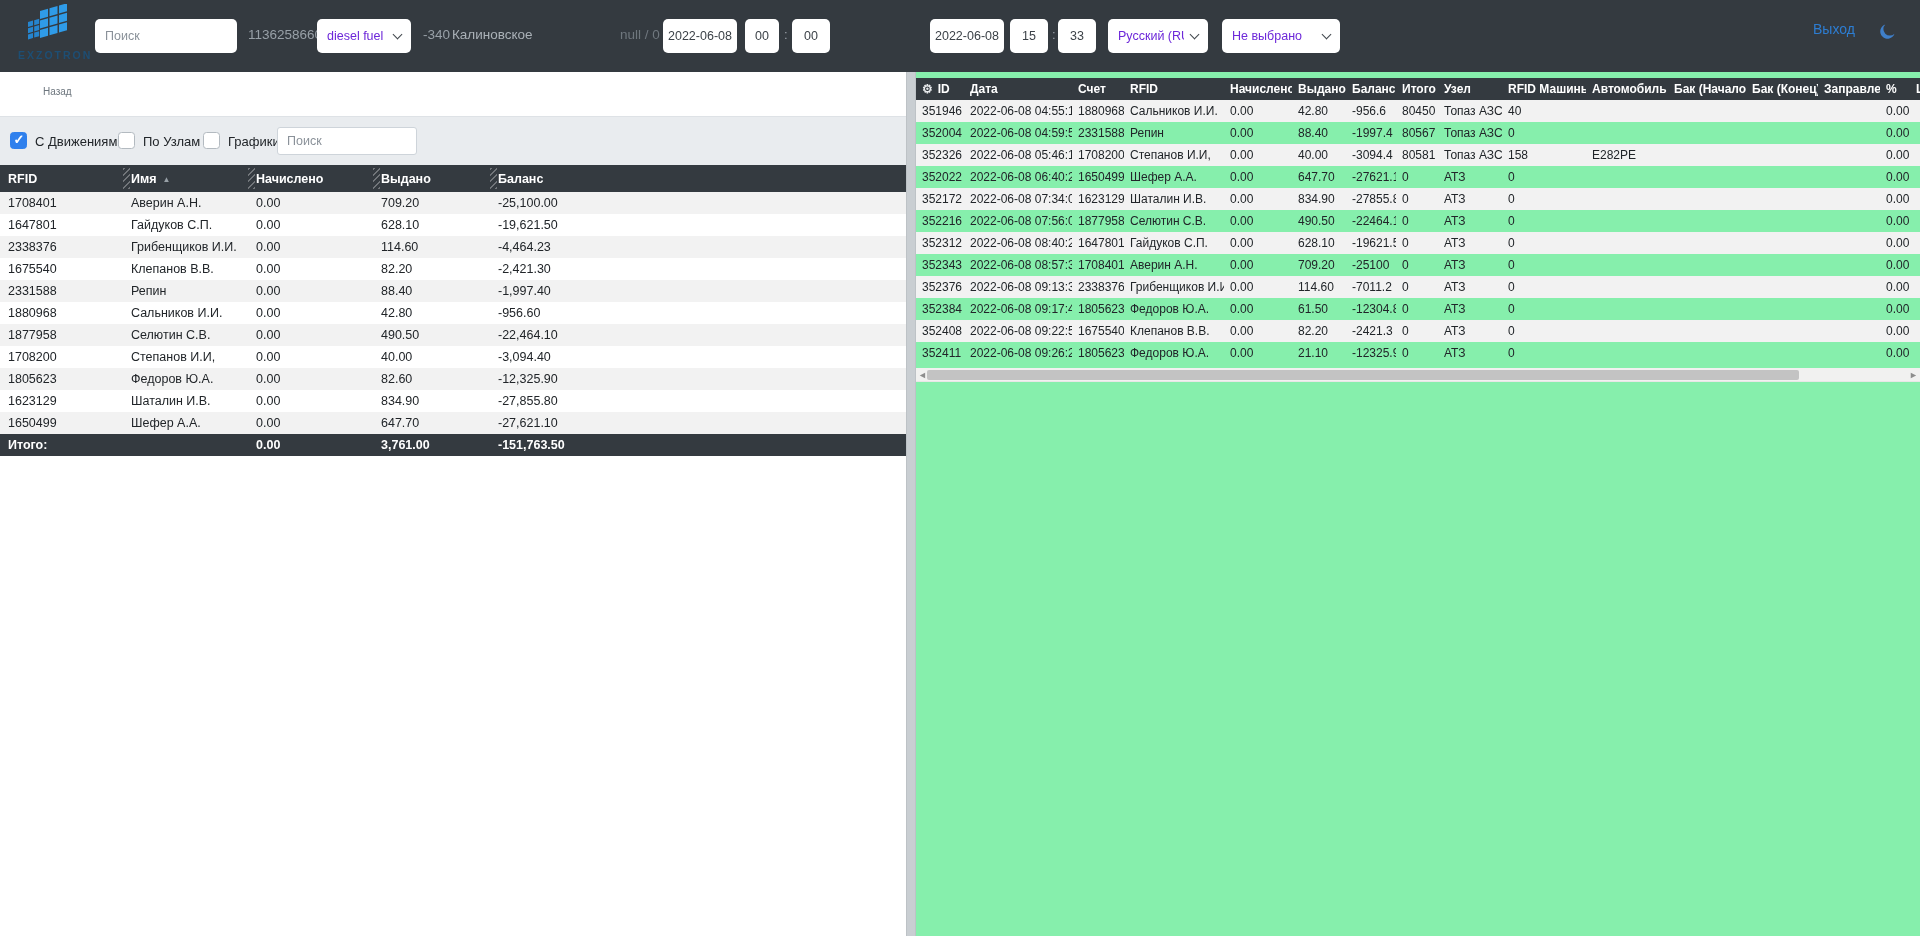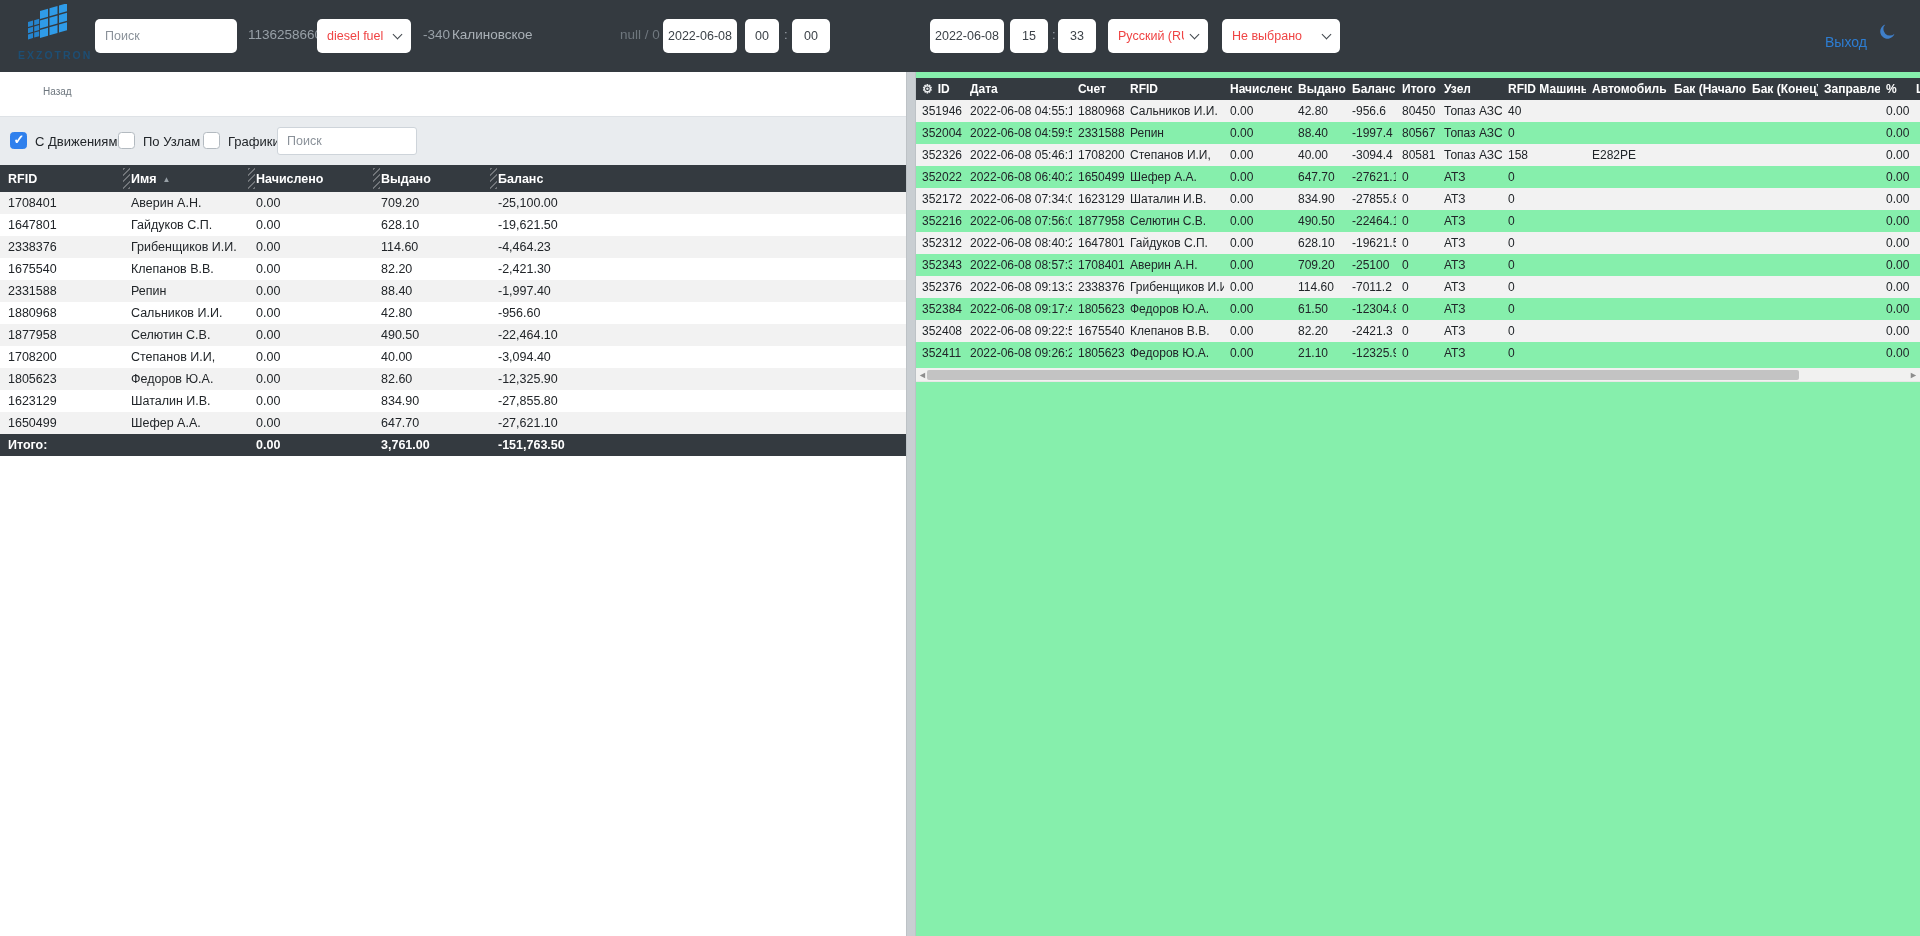"diesel fuel" .selectwrap select { color: #ef4444 -> #6d28d9 }
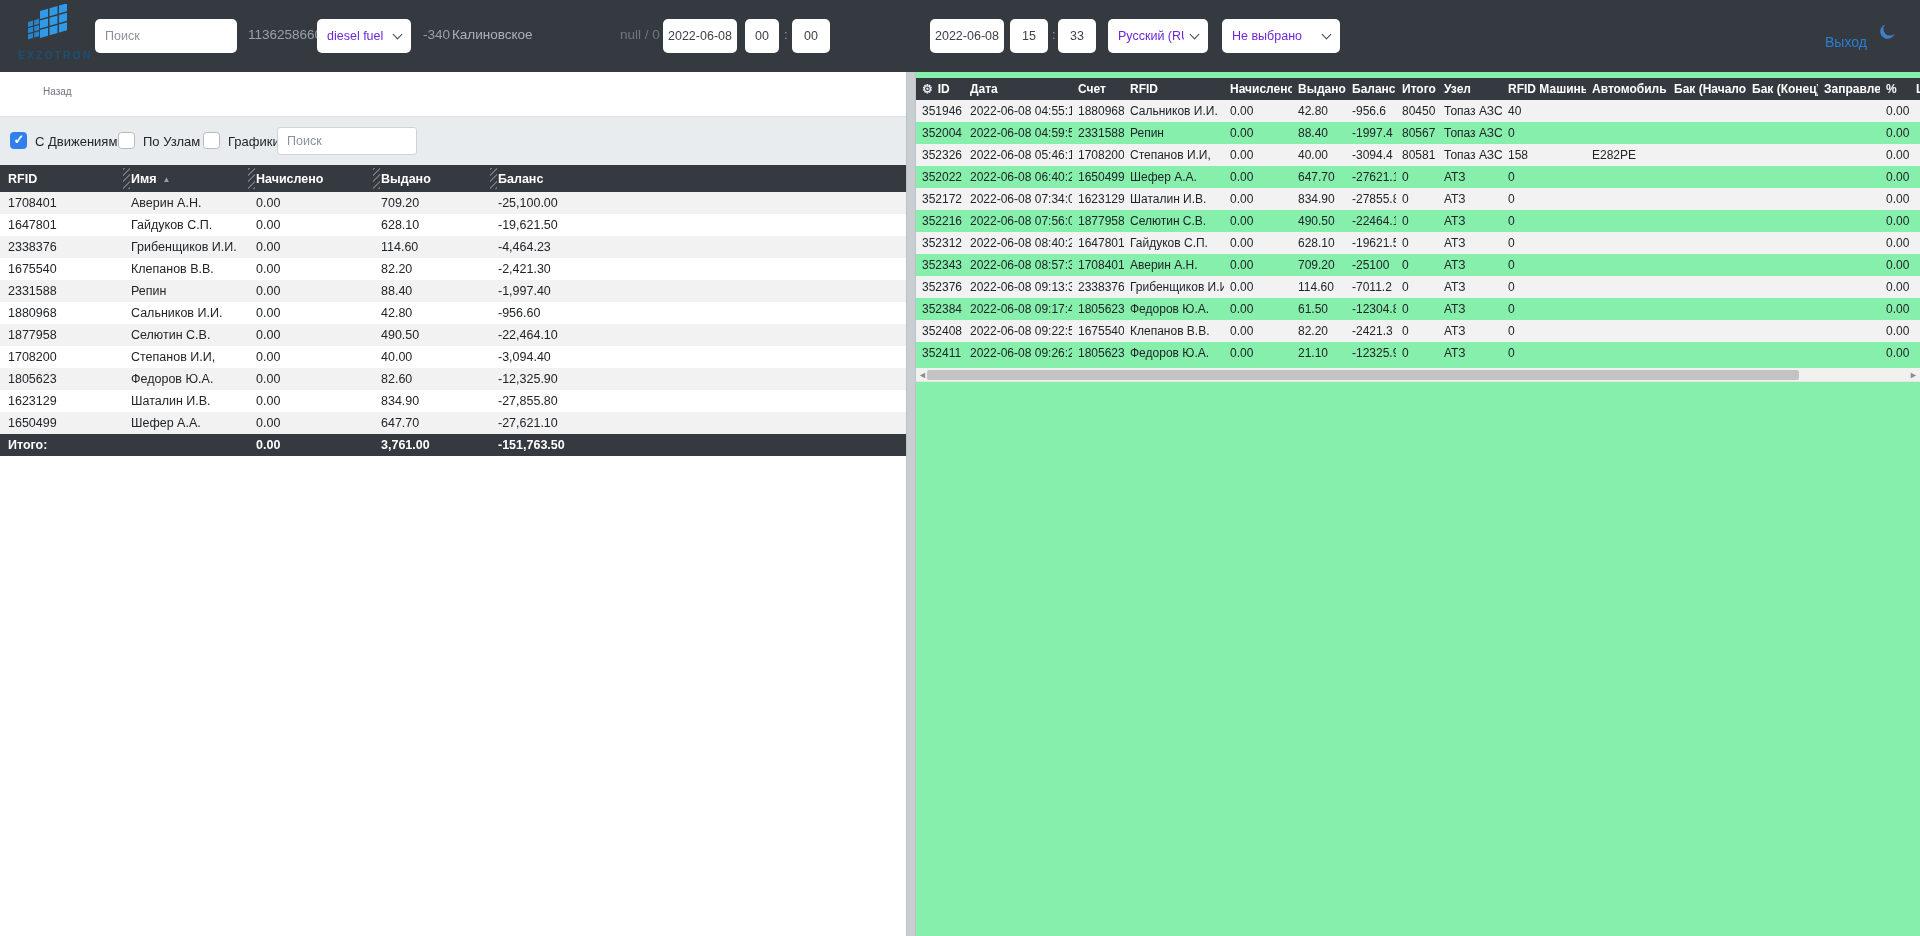"Выход" a.abs { margin-left: 12px -> none; top: 34px -> 21px }
